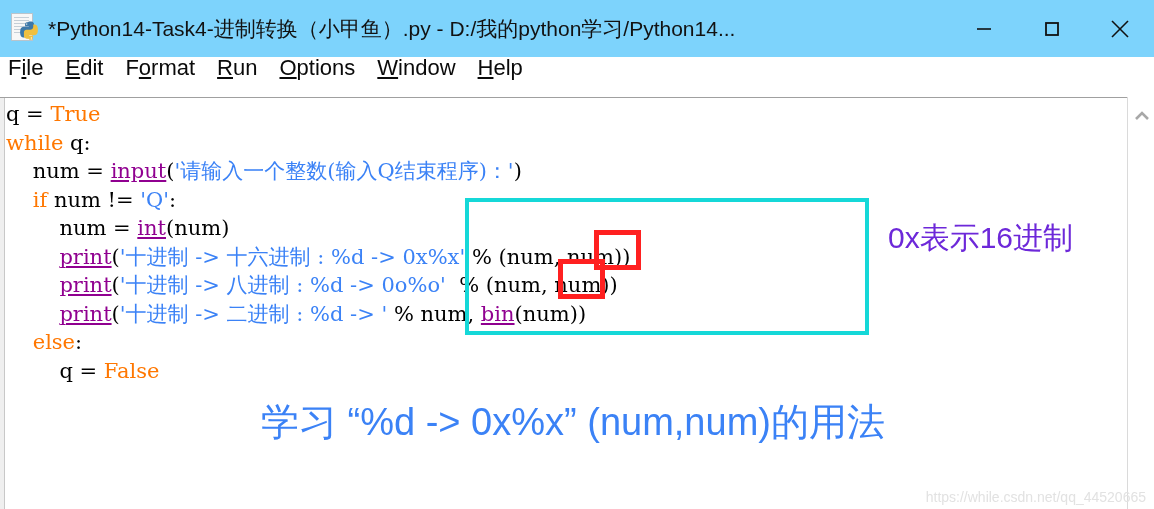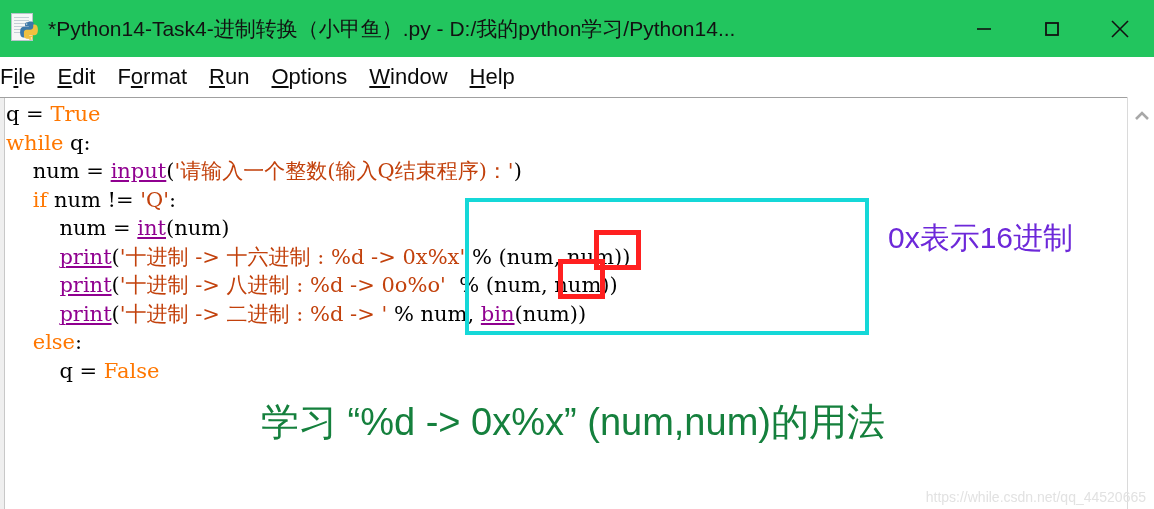"*Python14-Task4-进制转换（小甲鱼）.py -" .titlebar { background: #22c55e -> #7dd3fc }
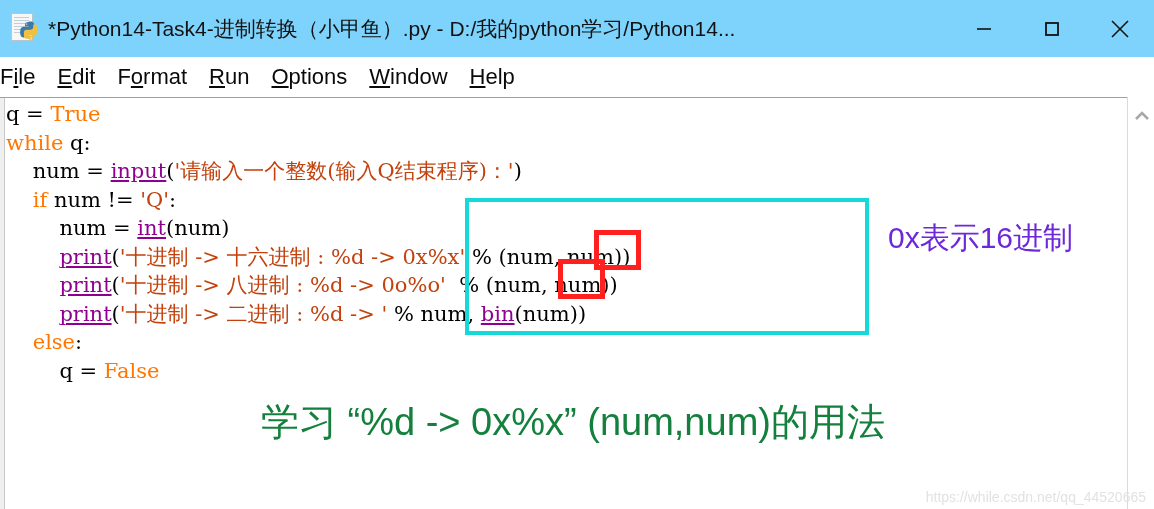"File" .menubar { align-items: center -> flex-start; padding-left: 0 -> 8px }
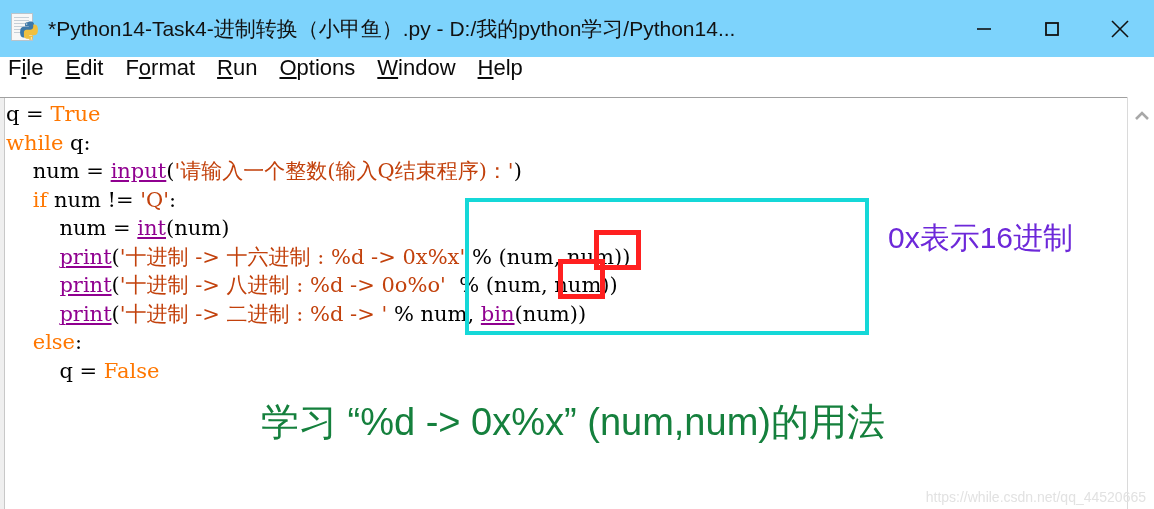"'请输入一个整数(输入Q结束程序)：'" .str { color: #c2410c -> #3b82f6 }
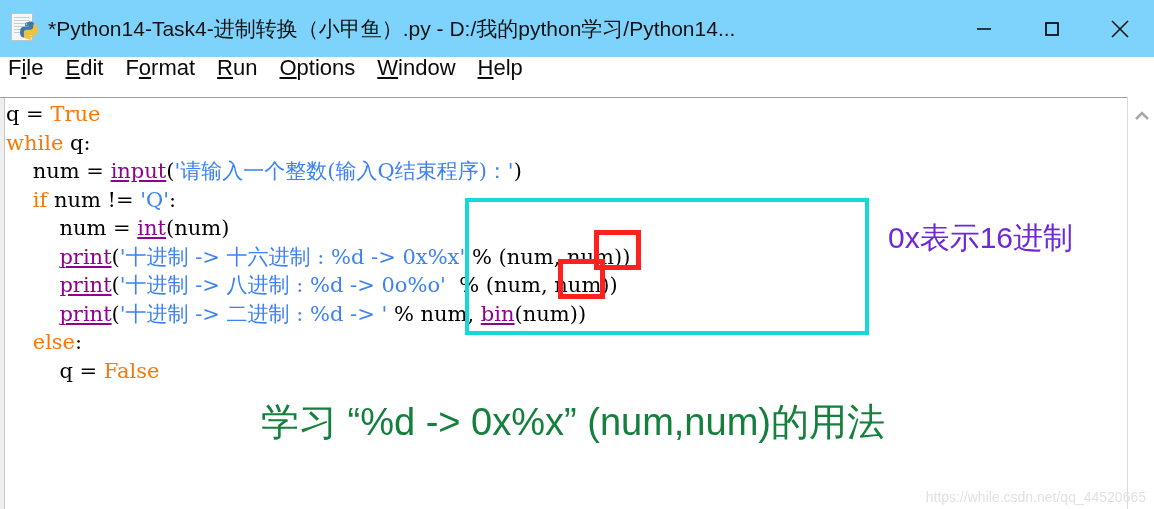"学习 “%d -> 0x%x” (num,num)的用法" .cyan-caption { color: #15803d -> #3b82f6 }
